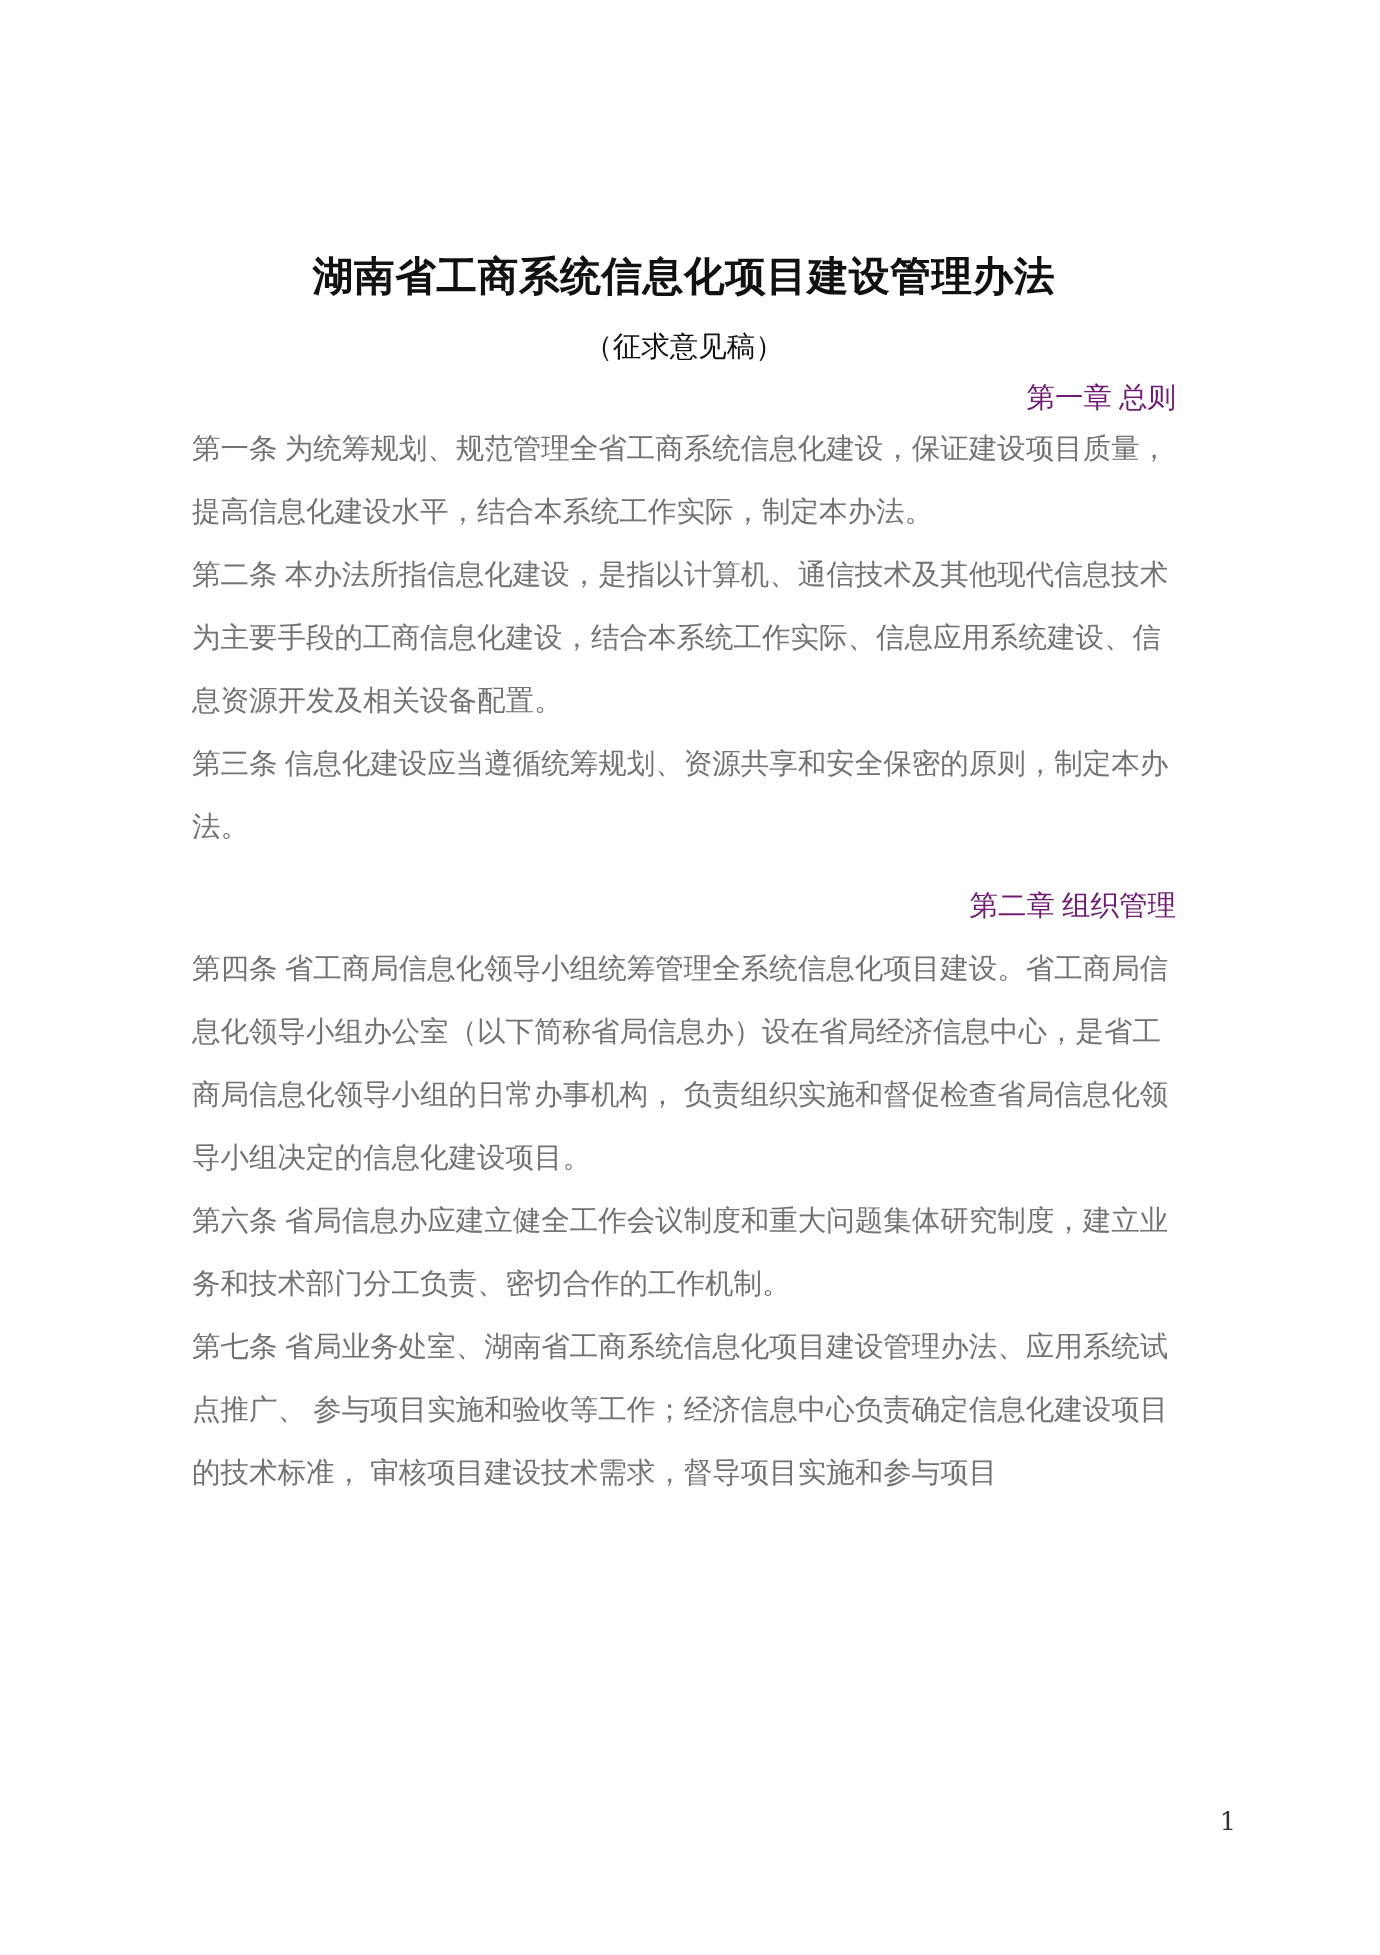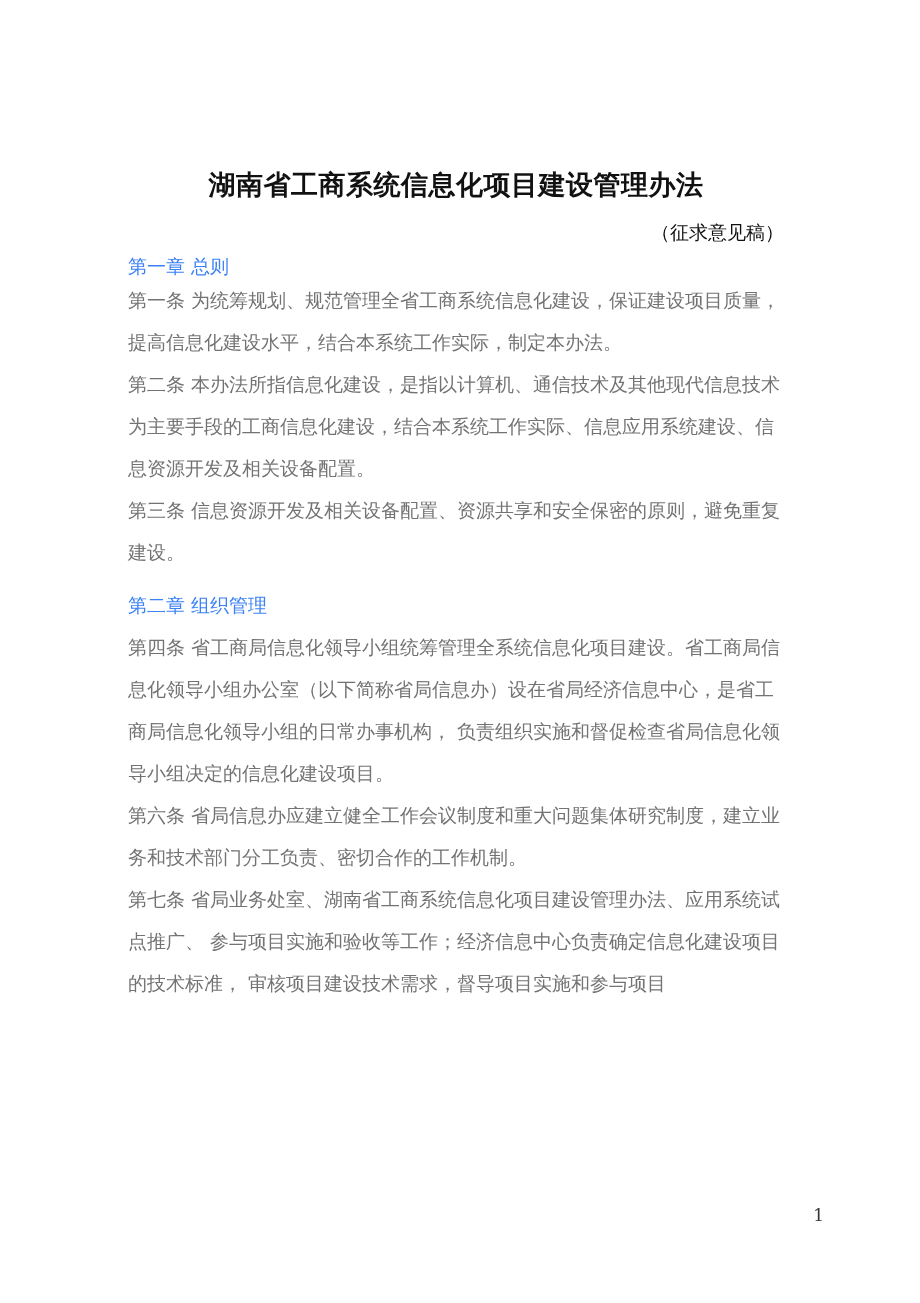"湖南省工商系统信息化项目建设管理办法" .content { font-family: none -> Liberation Serif, serif }
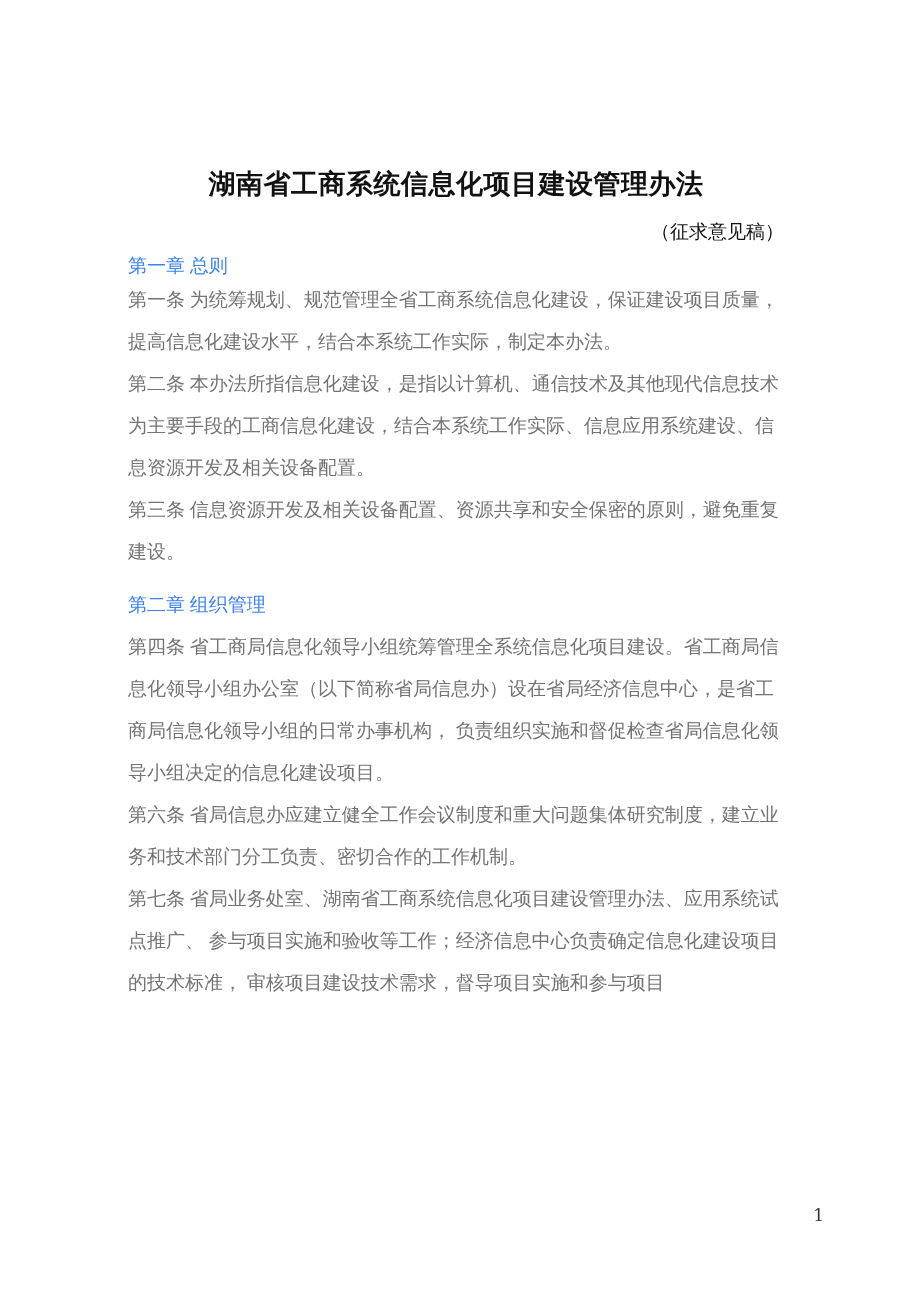"（征求意见稿）" .doc-subtitle { text-align: right -> center }
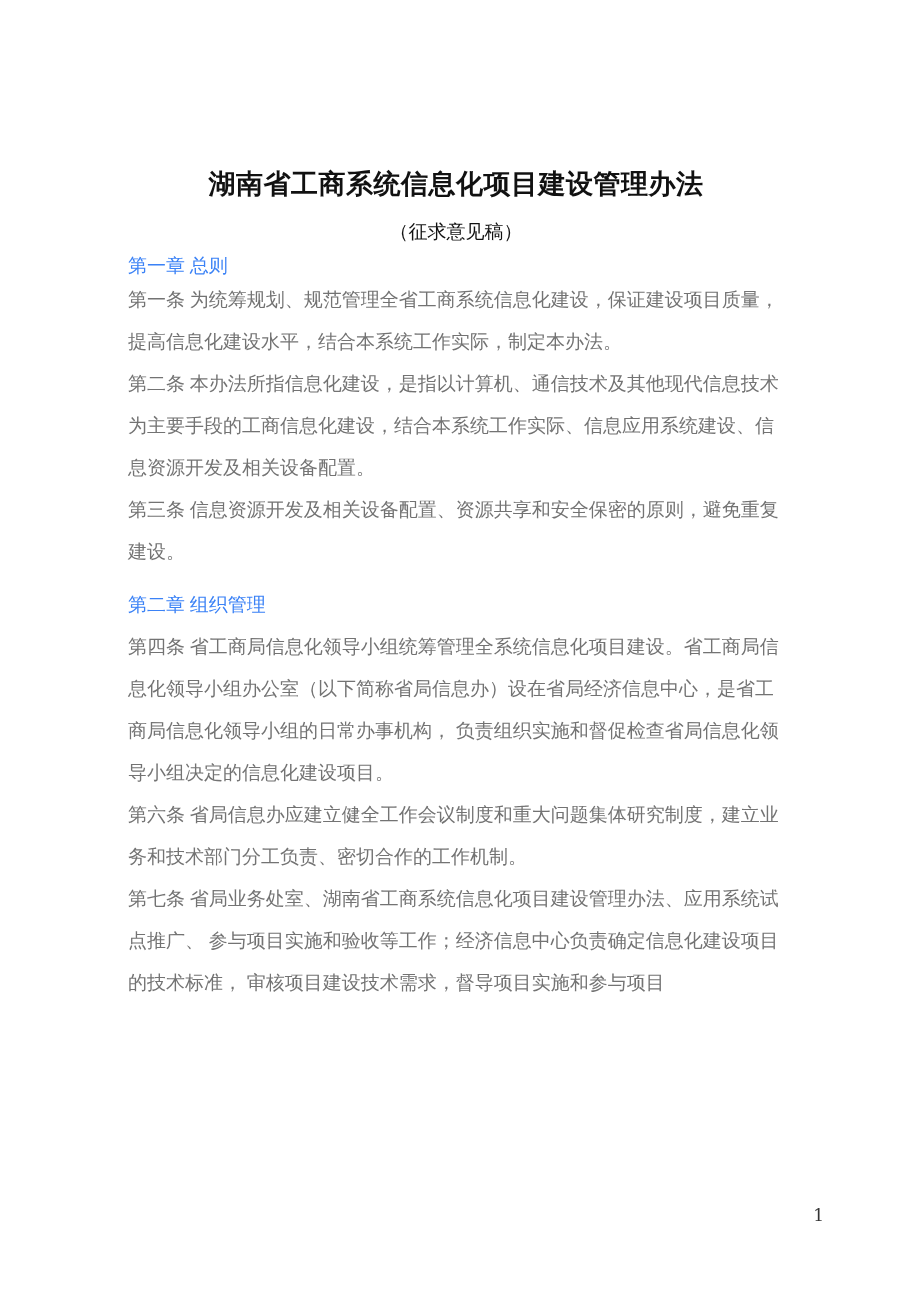"第一章 总则" .chapter-heading { color: #3b82f6 -> #701a75; text-align: left -> right }
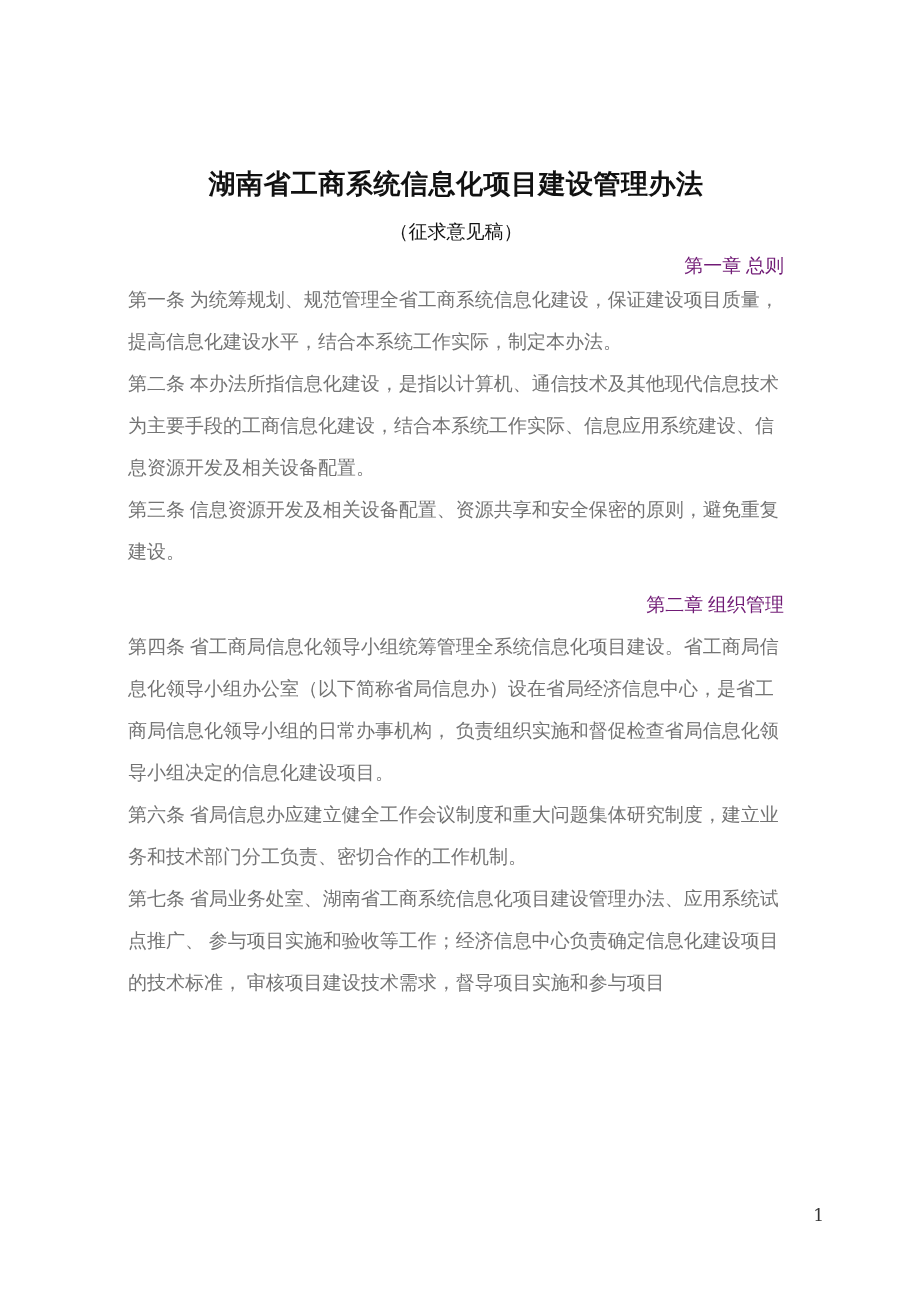"第三条 信息资源开发及相关设备配置、资源共享和安全保密的原则，避免重复建设。" p.article { text: 资源开发及相关设备配置、资源共享和安全保密的原则，避免重复建设 -> 化建设应当遵循统筹规划、资源共享和安全保密的原则，制定本办法 }
